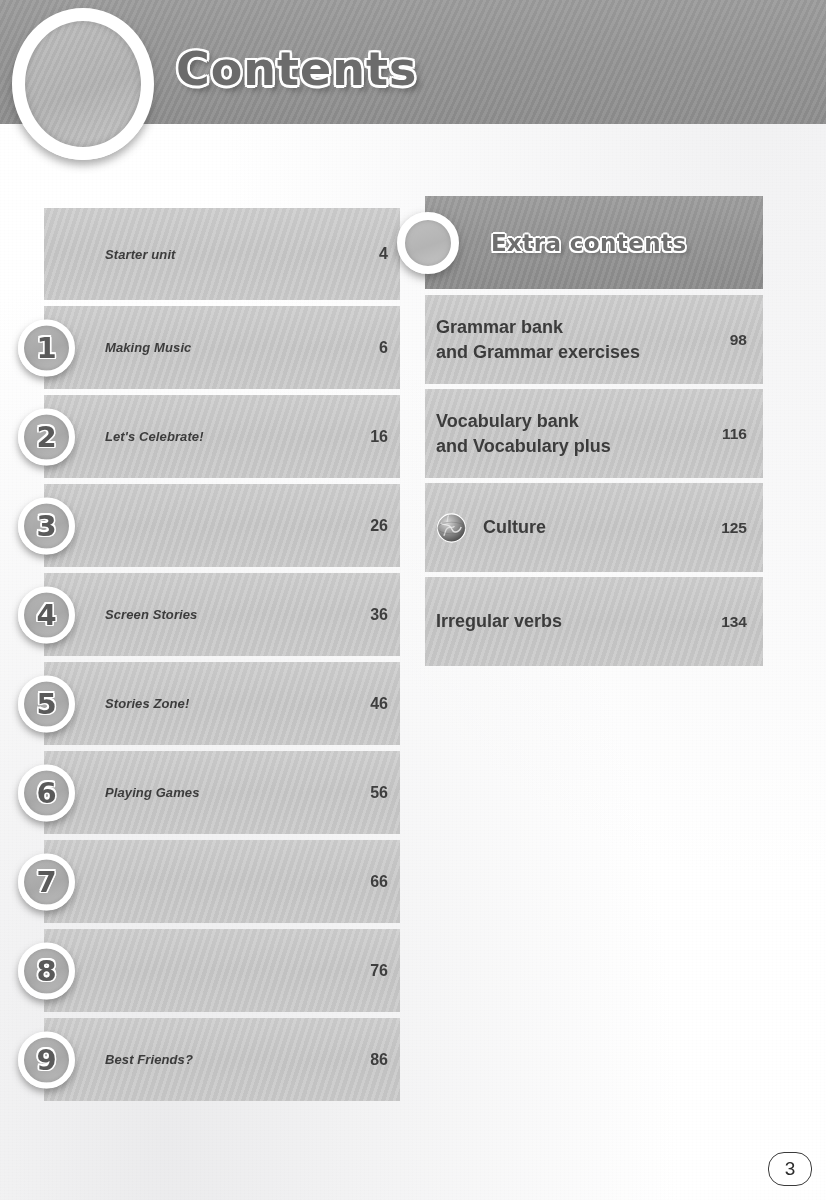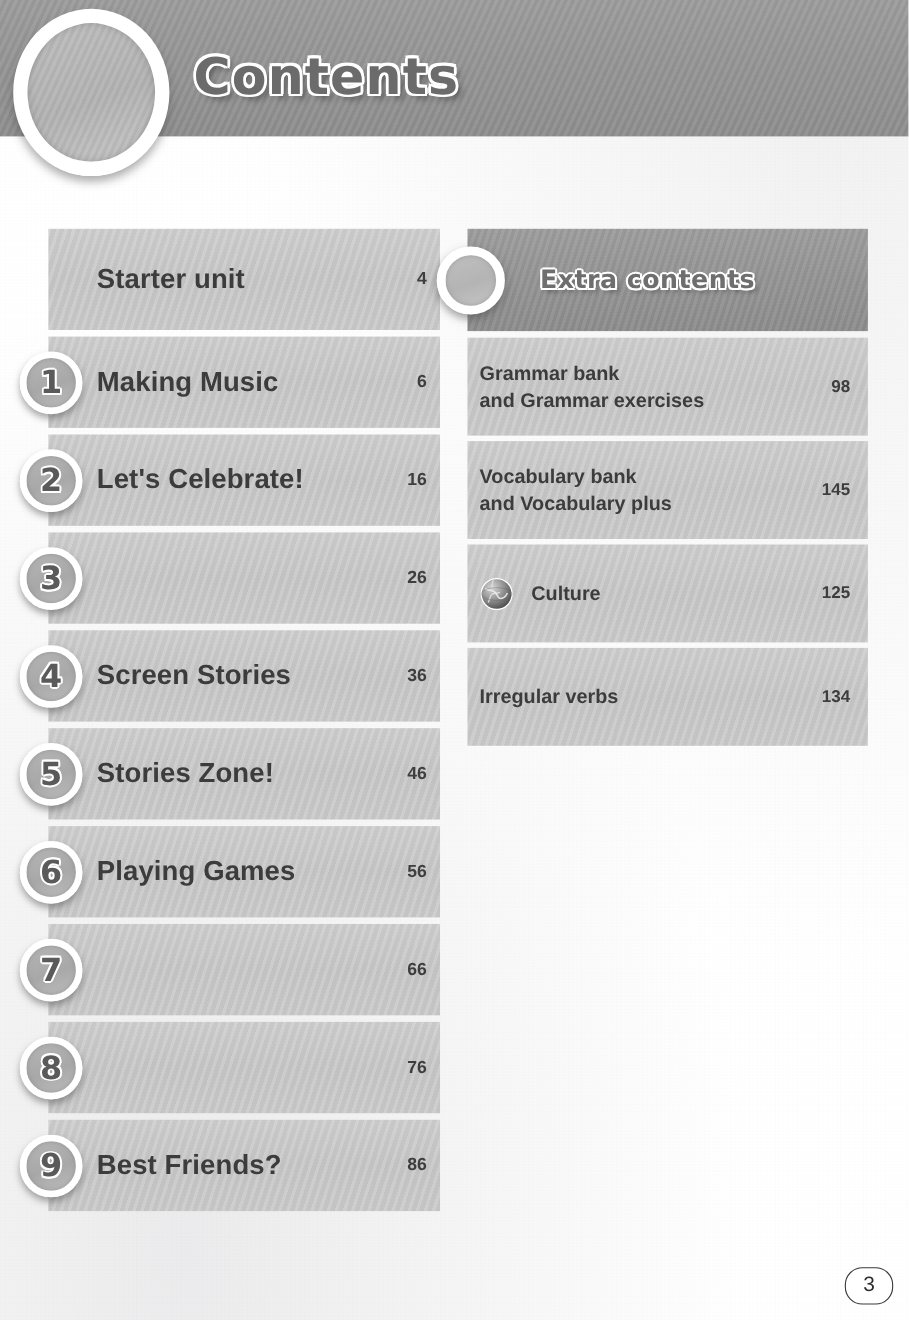"Starter unit" .row-label { font-size: 25px -> 13px; font-style: none -> italic; left: 44px -> 61px }
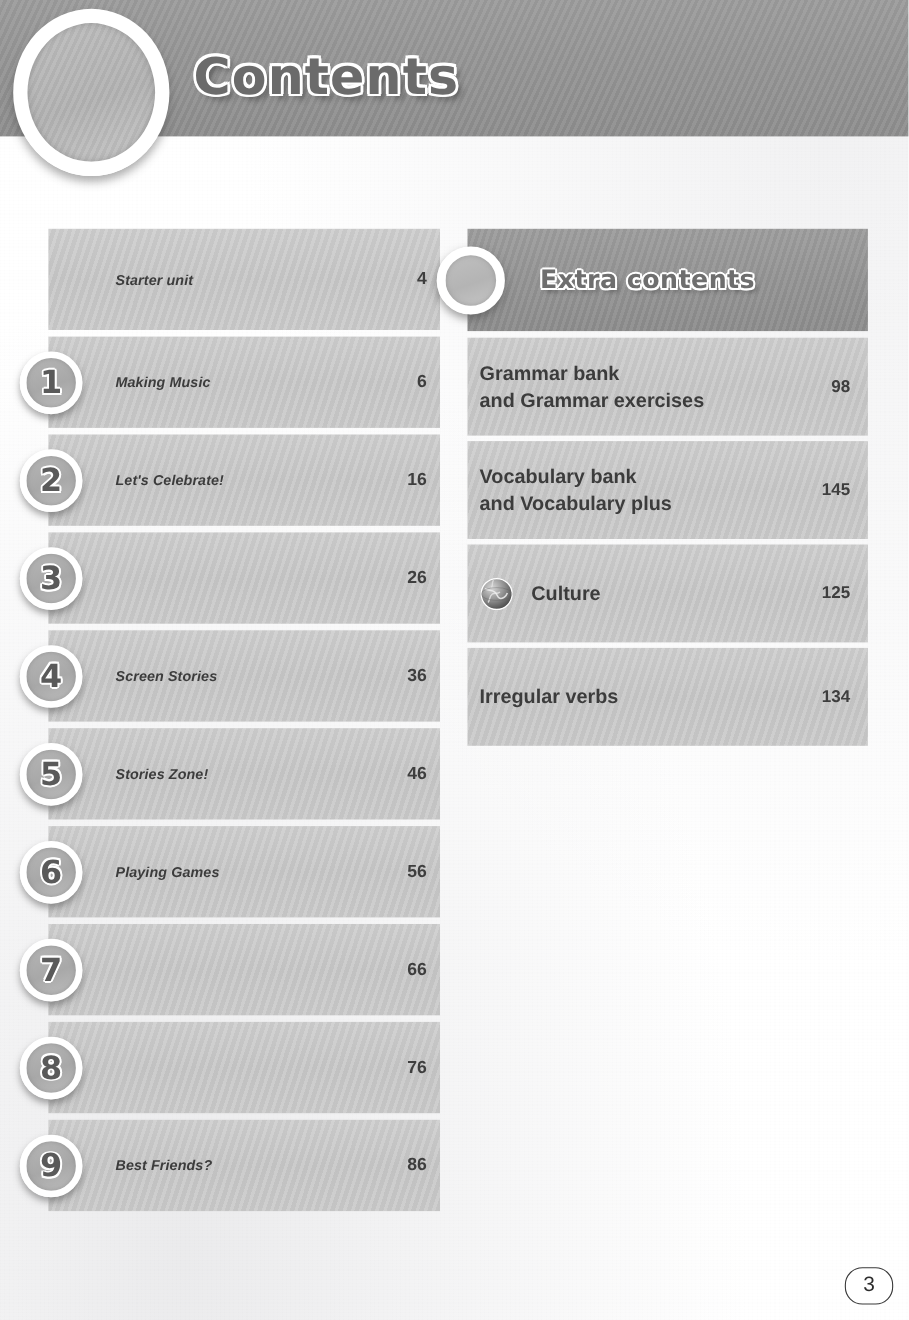"Extra contents" .col-right { top: 208px -> 196px; width: 364px -> 338px }
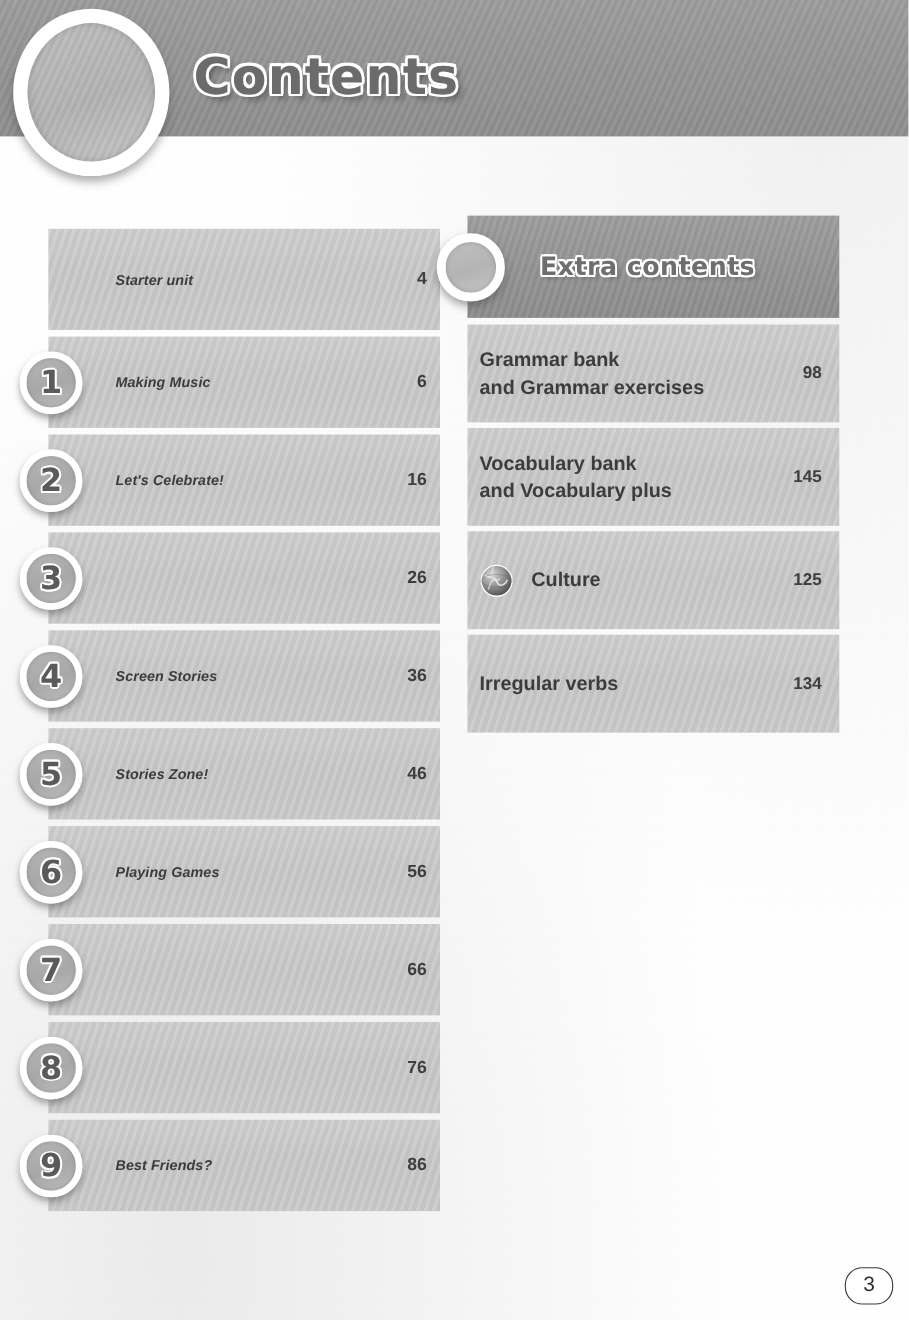"145" span.xrow-page { text: 145 -> 116 }
